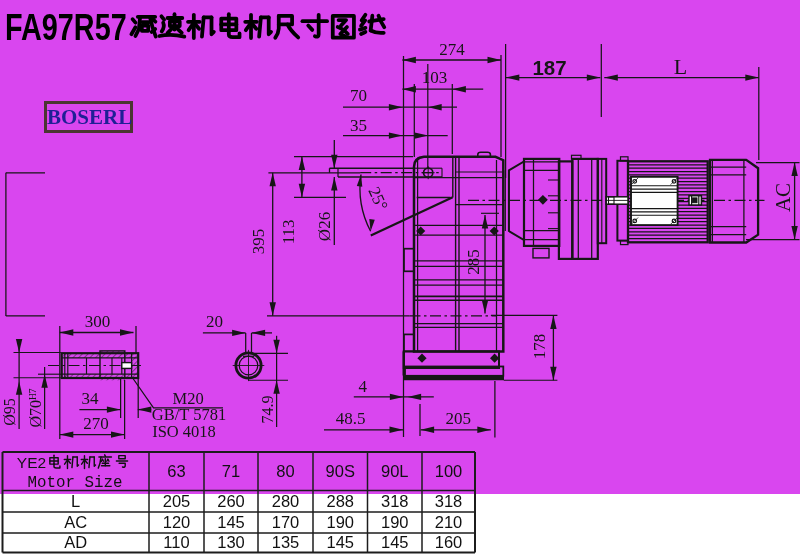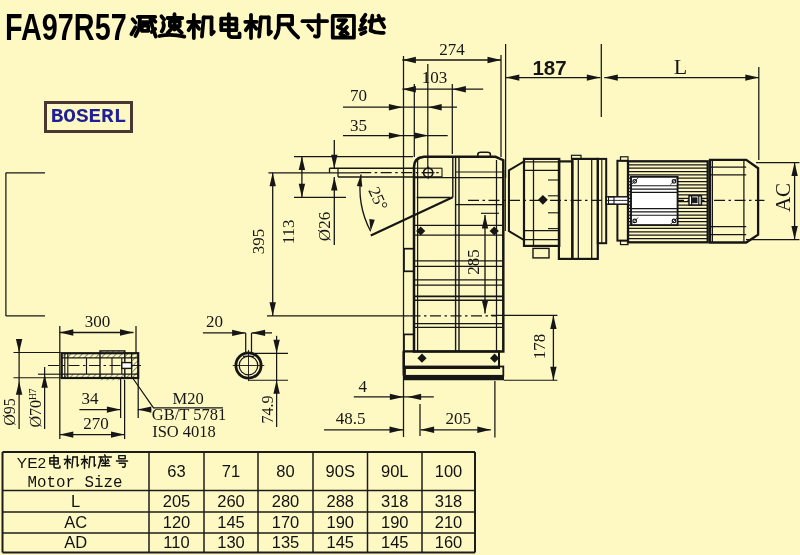"FA97R57" #page { background: #fef9c3 -> #d946ef; height: 555px -> 494px }
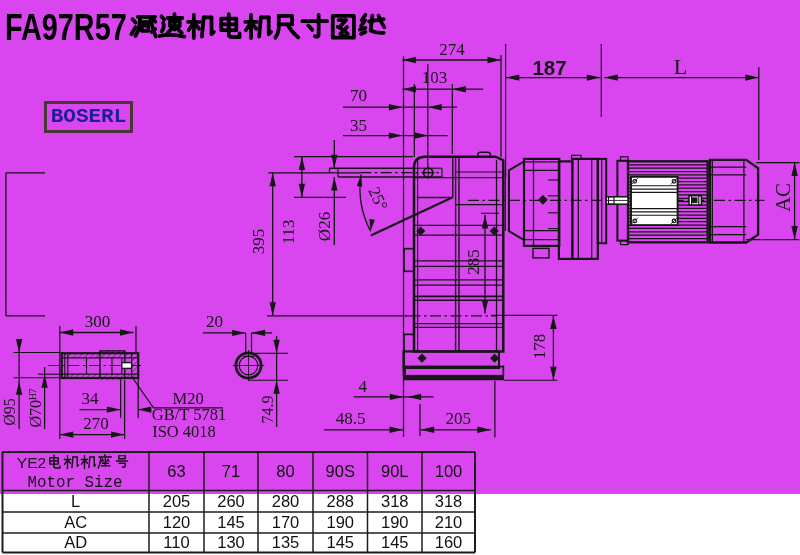"BOSERL" #logo { font-family: Liberation Mono, monospace -> Liberation Serif, serif }
